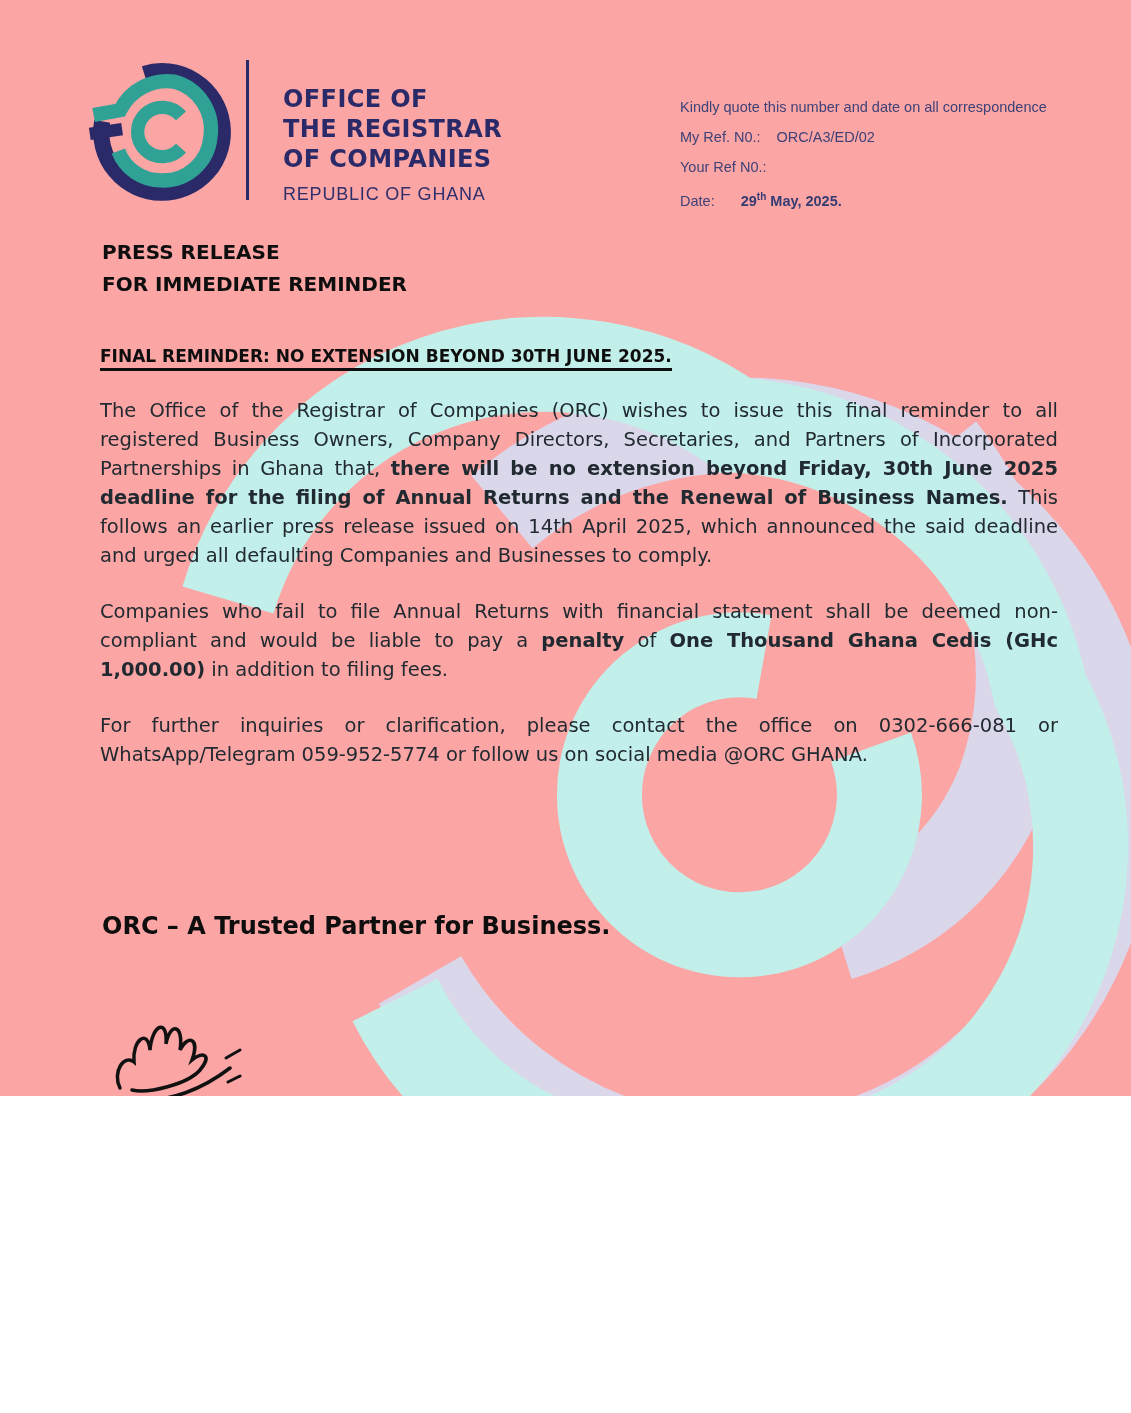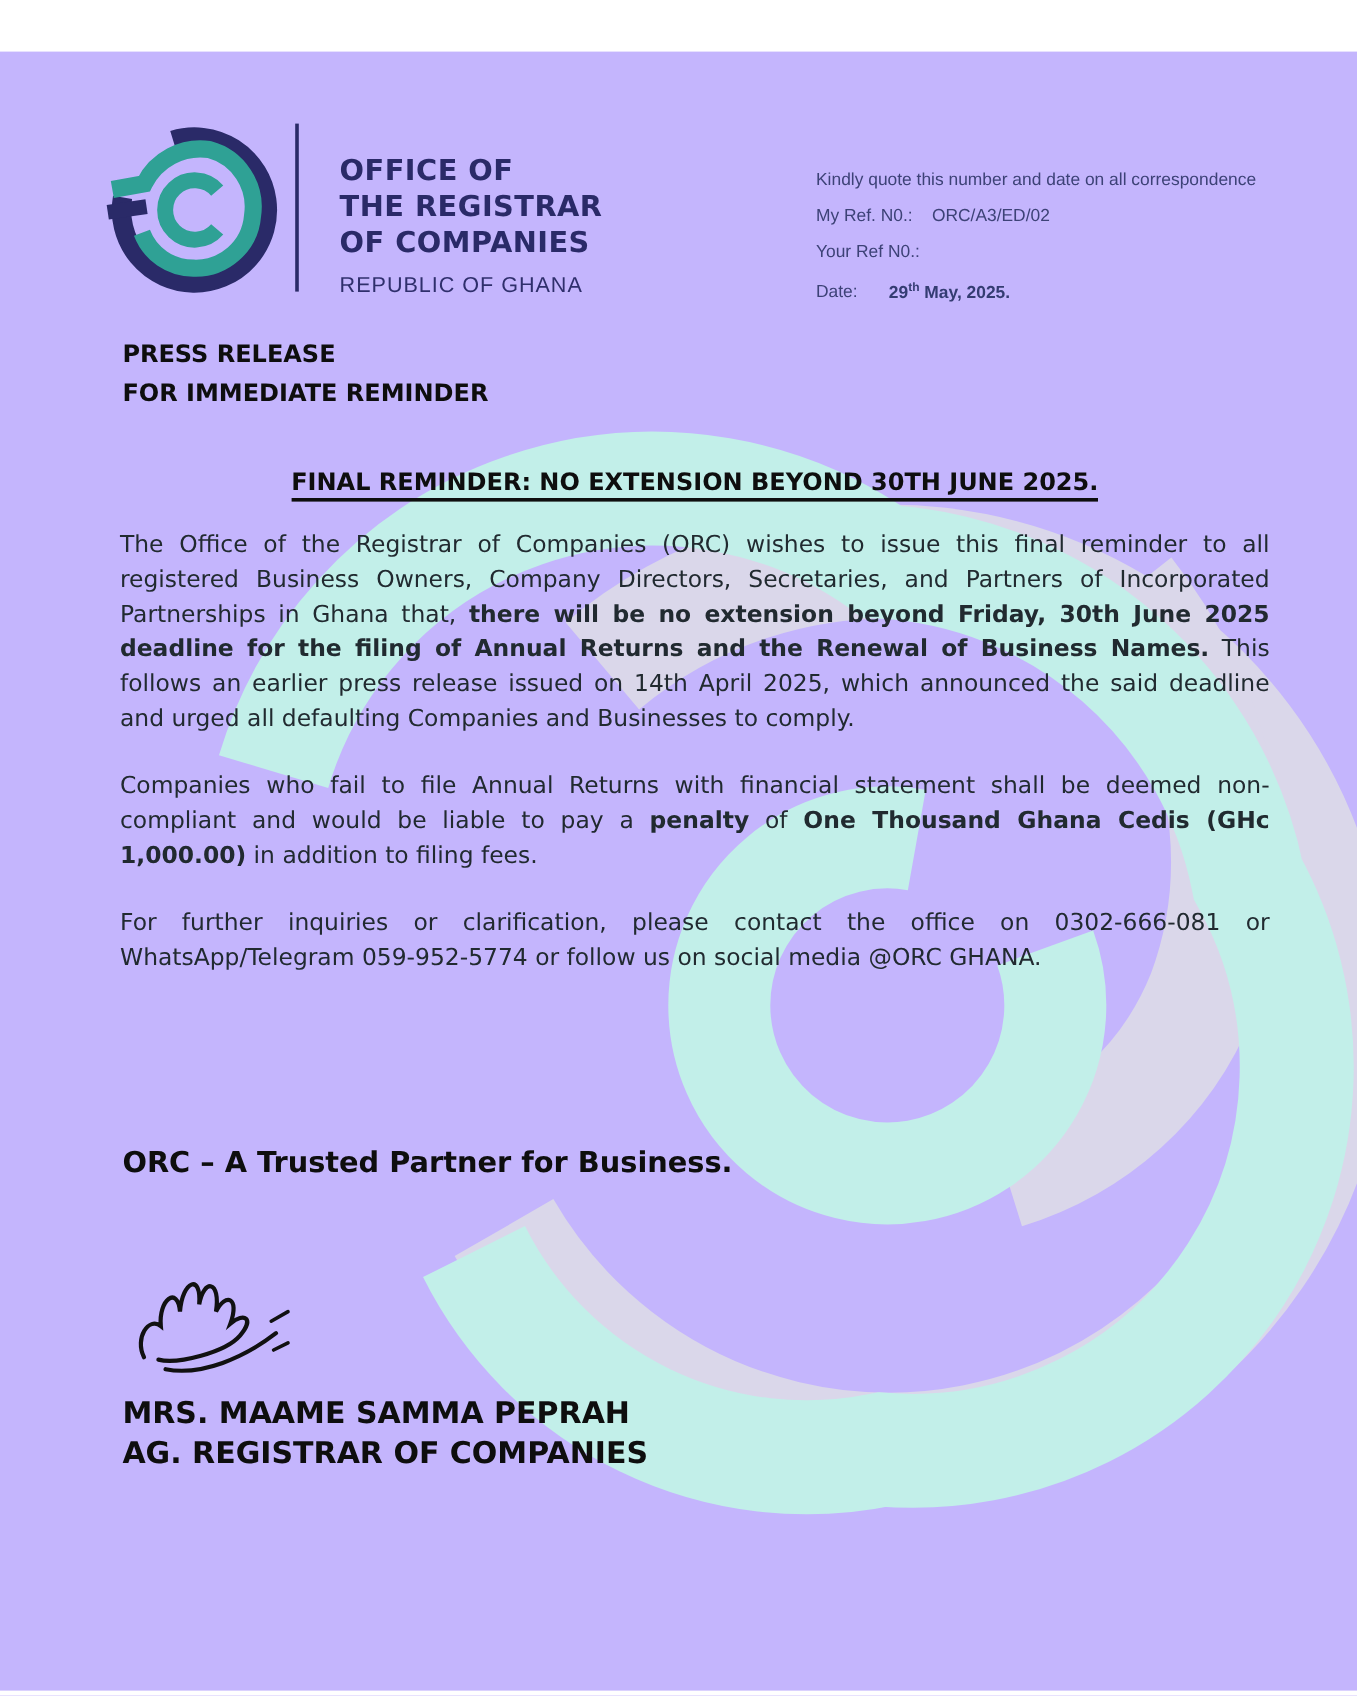"OFFICE OF" .page { background: #c4b5fd -> #fca5a5; height: 1366px -> 1096px; margin-top: 43px -> none }
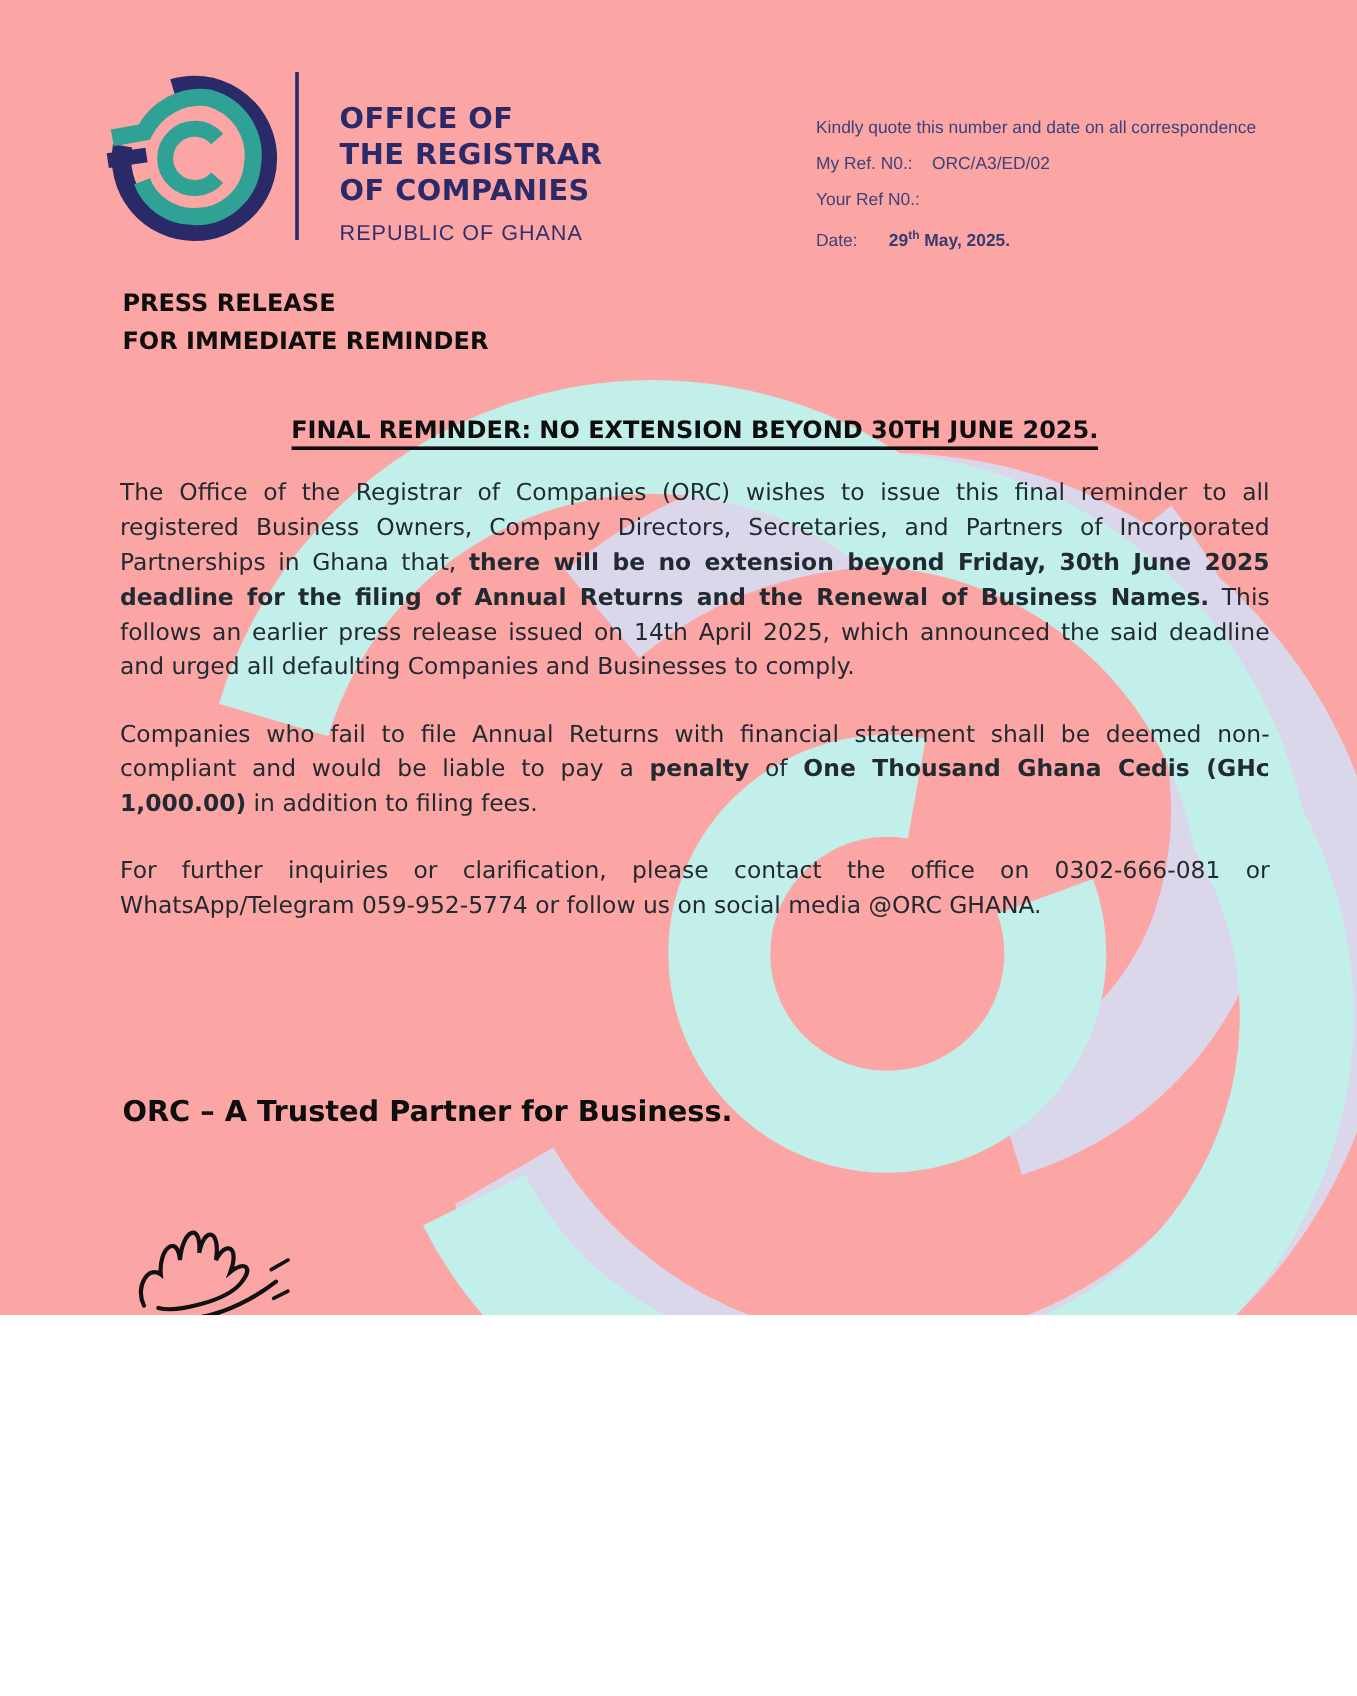"FINAL REMINDER: NO EXTENSION BEYOND" .headline { font-size: 20px -> 17px; text-align: center -> left }
